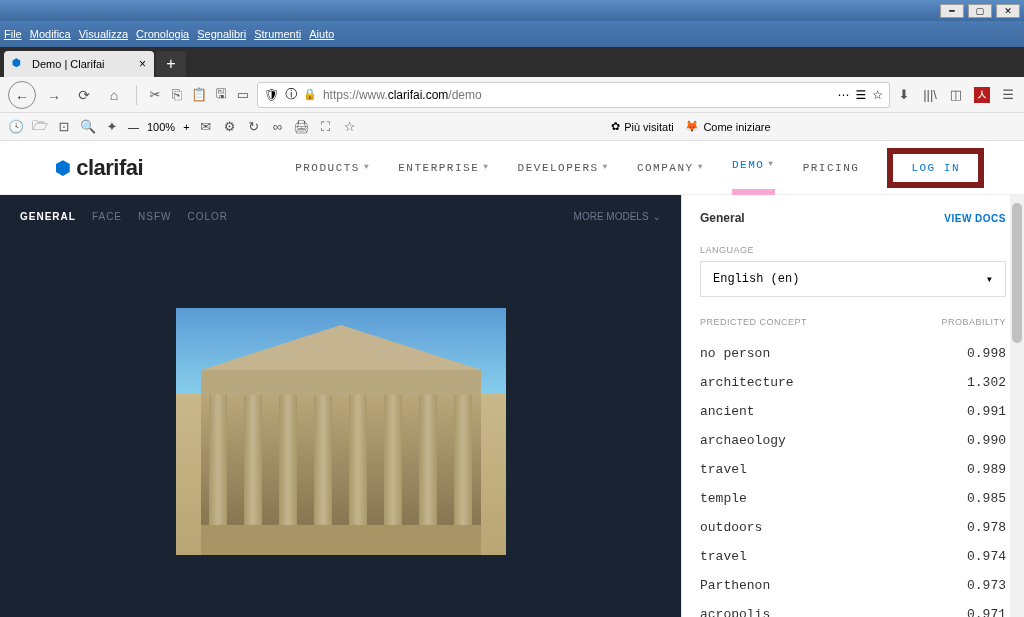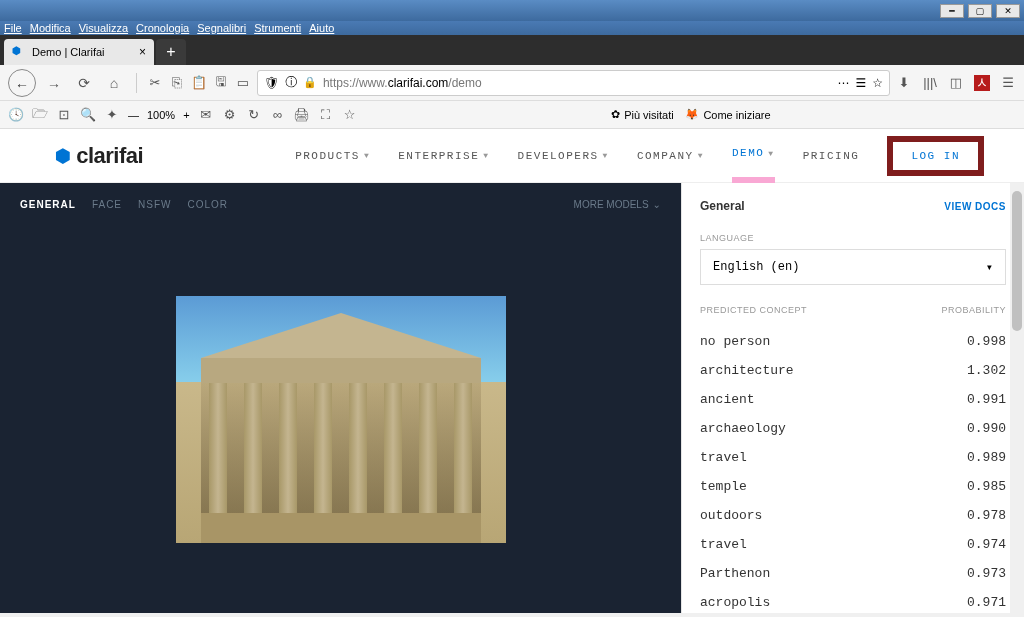"File" .menu-bar { height: 14px -> 26px }
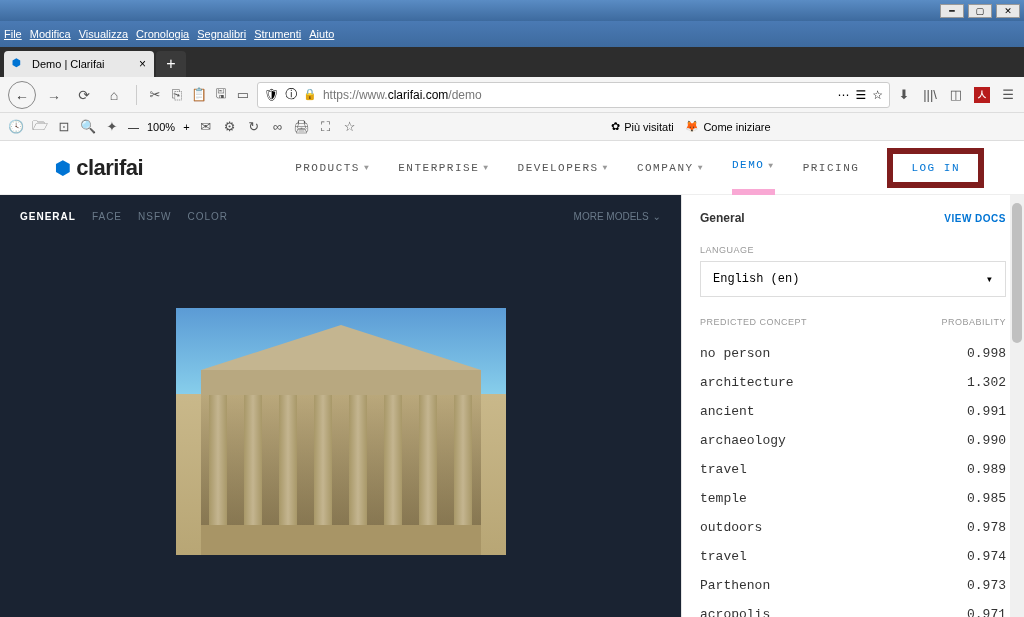"PRODUCTS" .nav-link { align-items: center -> flex-start }
